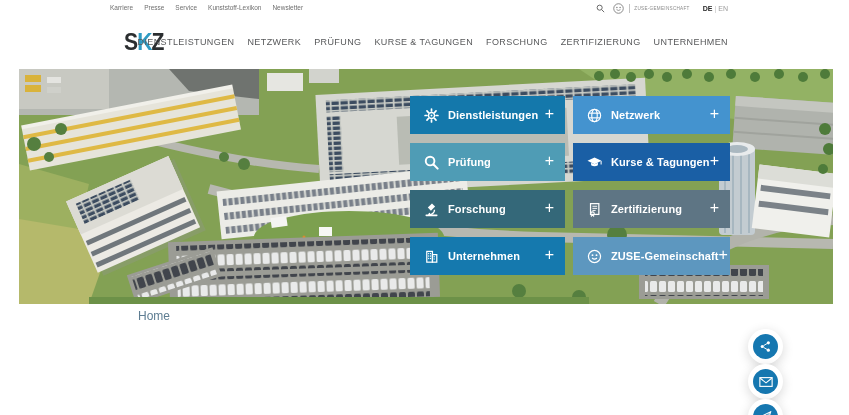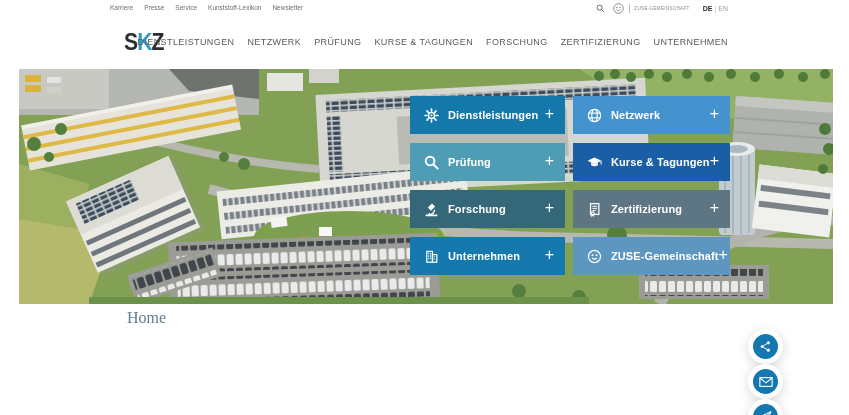"Home" .breadcrumb { font-family: Liberation Serif, serif -> none; font-size: 16px -> 12px; left: 127px -> 138px }
